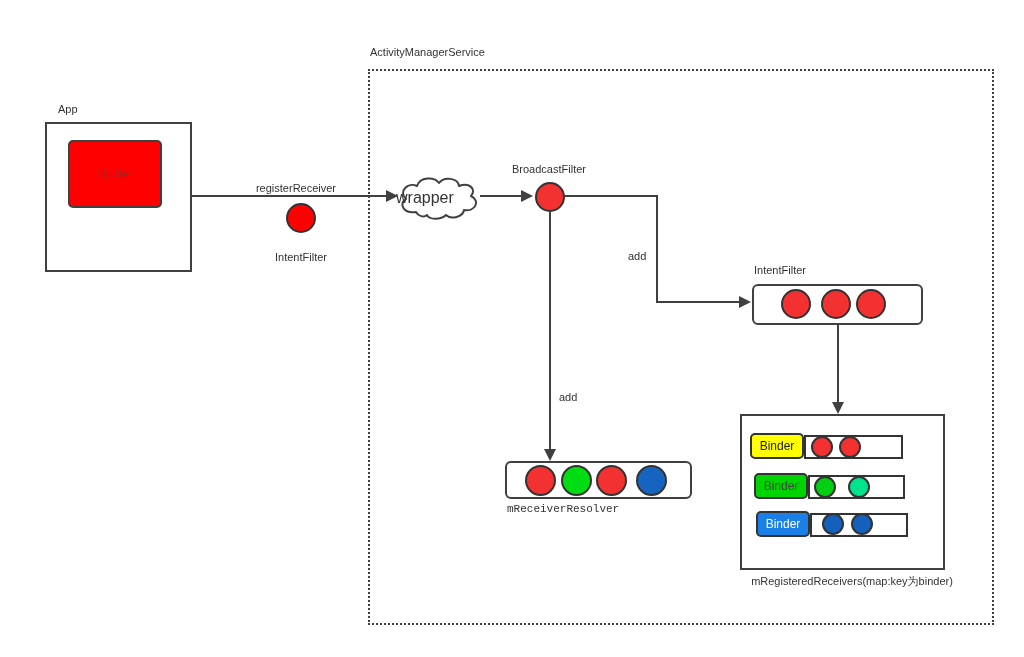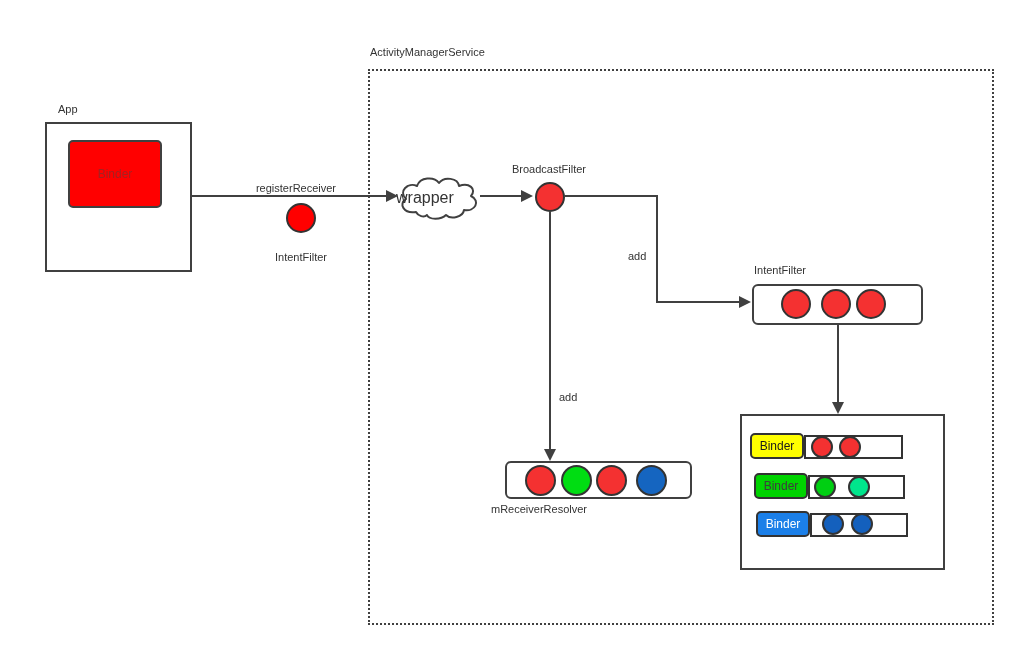"mReceiverResolver" div.lbl { font-family: none -> Liberation Mono, monospace; left: 491px -> 507px }
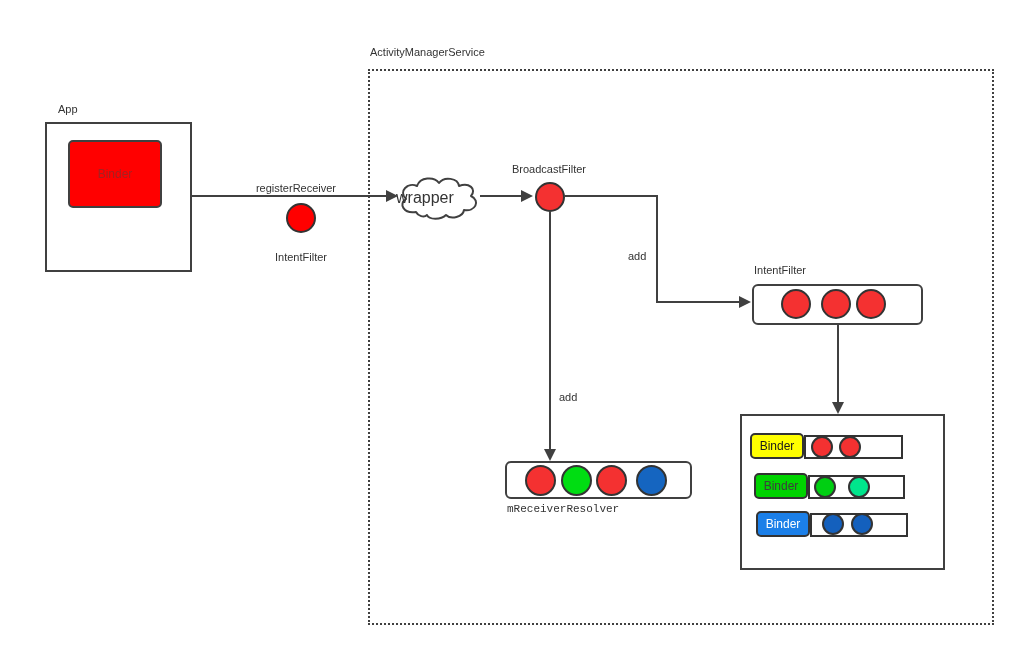"mRegisteredReceivers(map:key为binder)" div.lbl { html: none -> <div>mRegisteredReceivers(map:key为binder)</div> }
